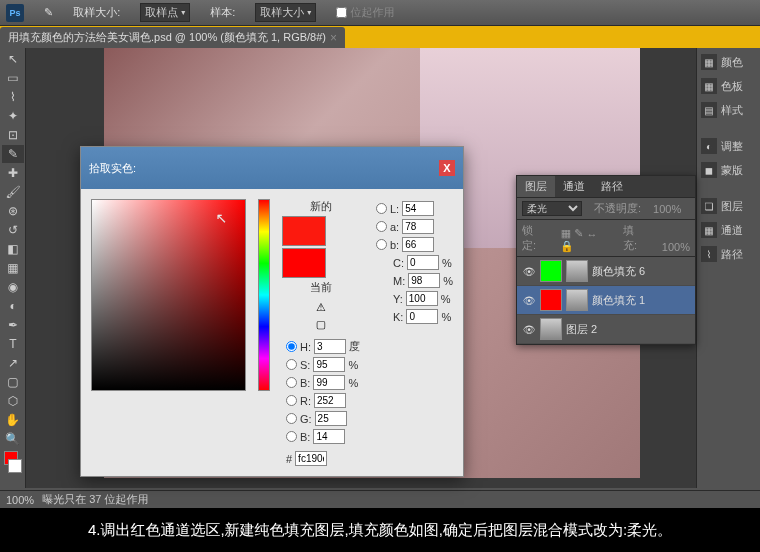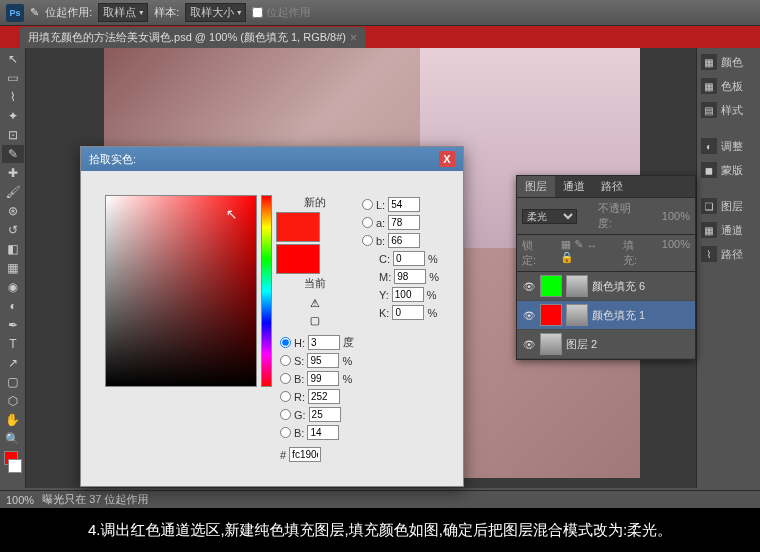"Ps" .top-bar { gap: 6px -> 20px }
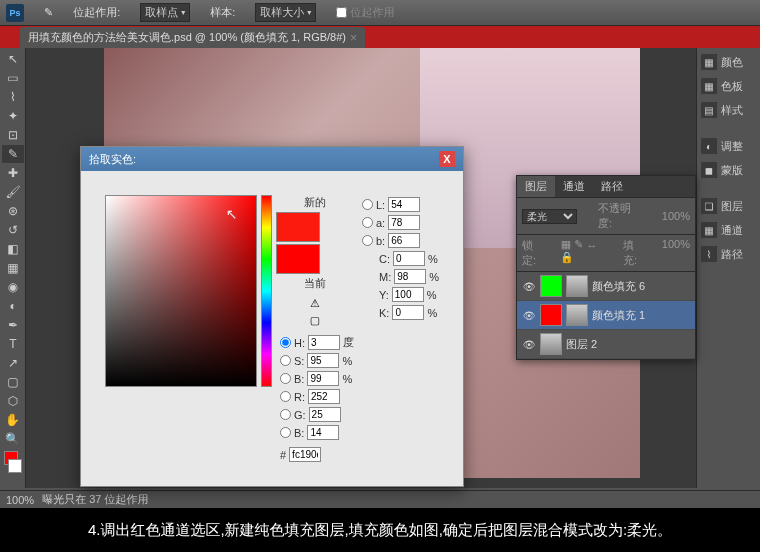"位起作用:" span { text: 位起作用 -> 取样大小 }
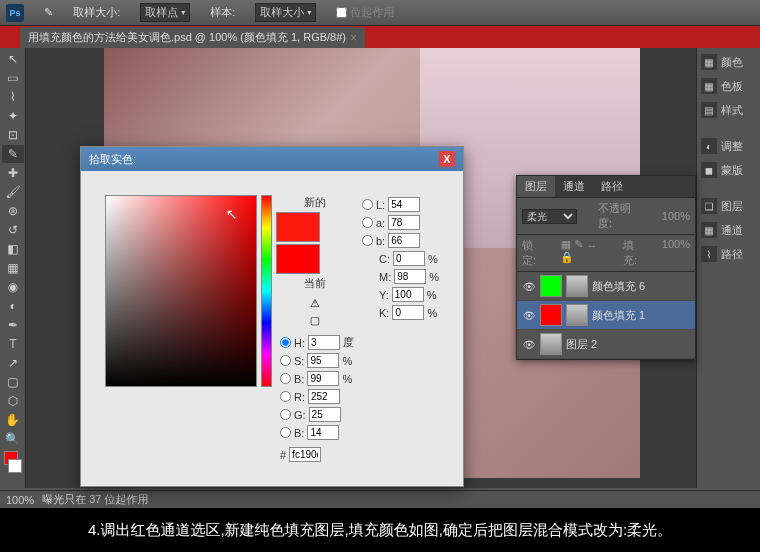"用填充颜色的方法给美女调色.psd @ 100% (颜色填充 1," .doc-tab-bar { background: #b91c1c -> #eab308; padding-left: 20px -> none }
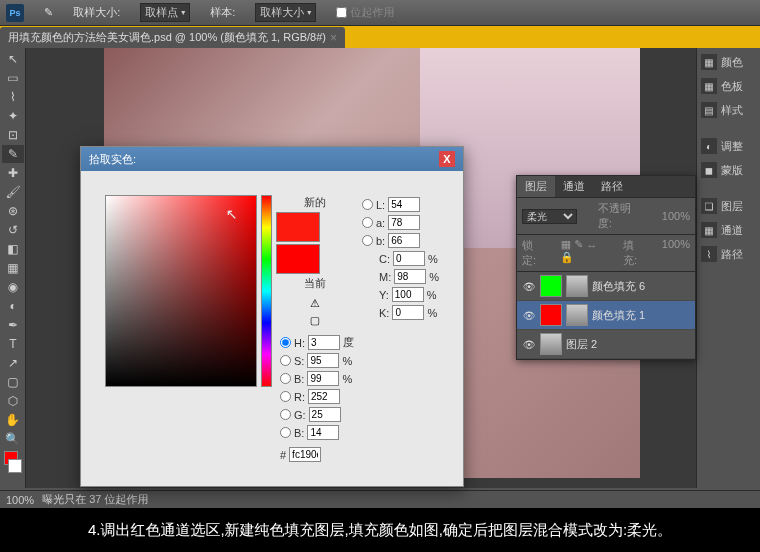"拾取实色:" .cp-title { padding: 4px 8px -> 13px 8px }
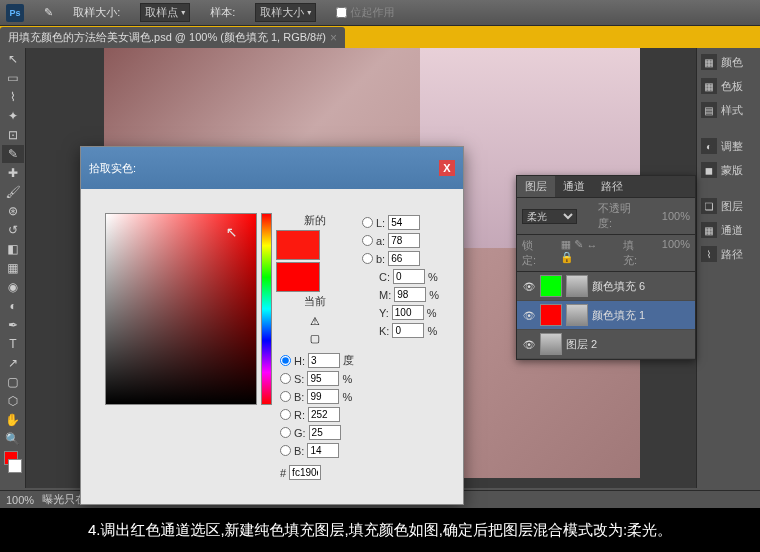"新的" .cp-body { gap: 4px -> 12px; padding: 24px -> 10px }
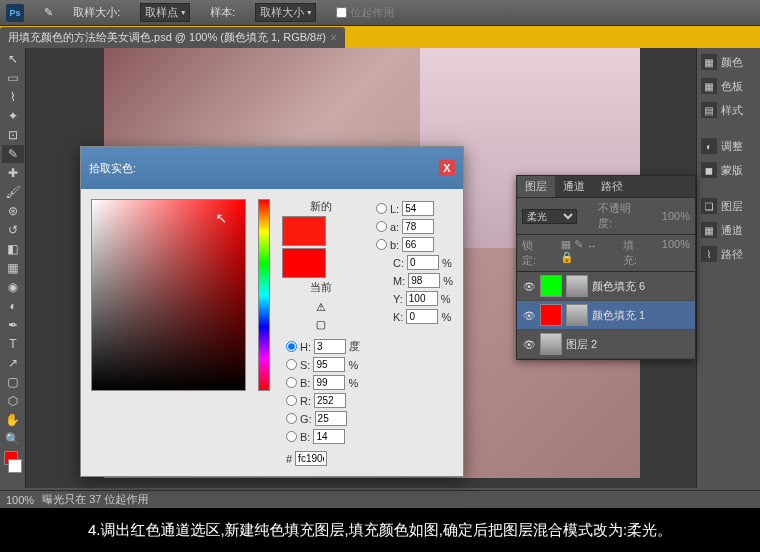"柔光" .layers-opts { gap: 21px -> 12px }
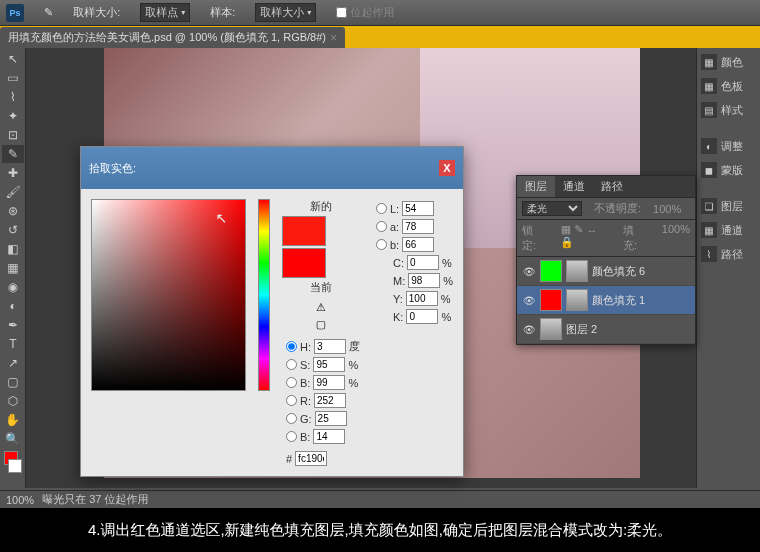"锁定:" .lock-row { align-items: flex-start -> flex-end }
